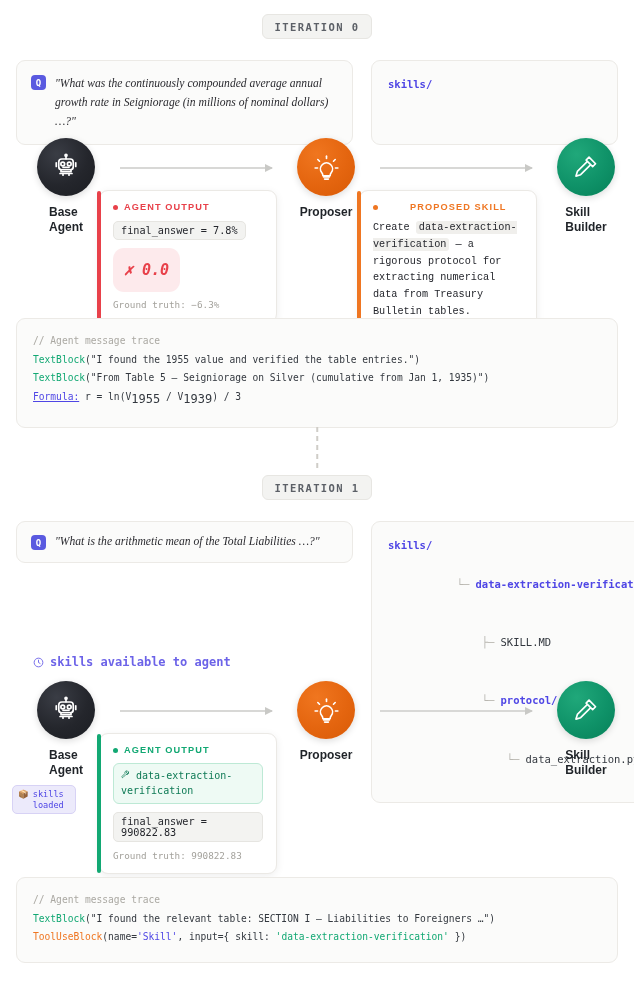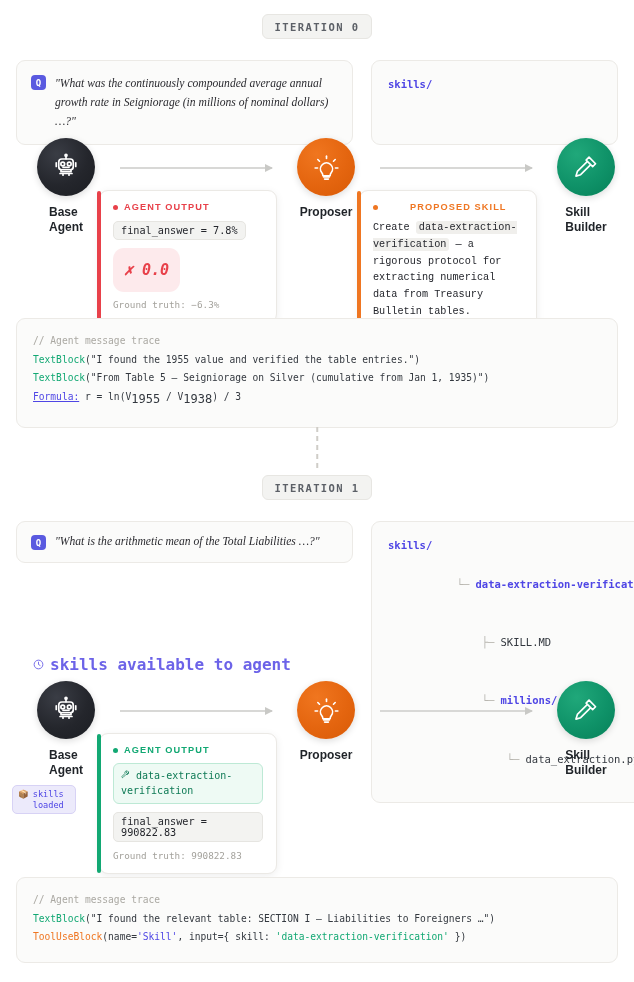"1938" sub.tr-plain { text: 1938 -> 1939 }
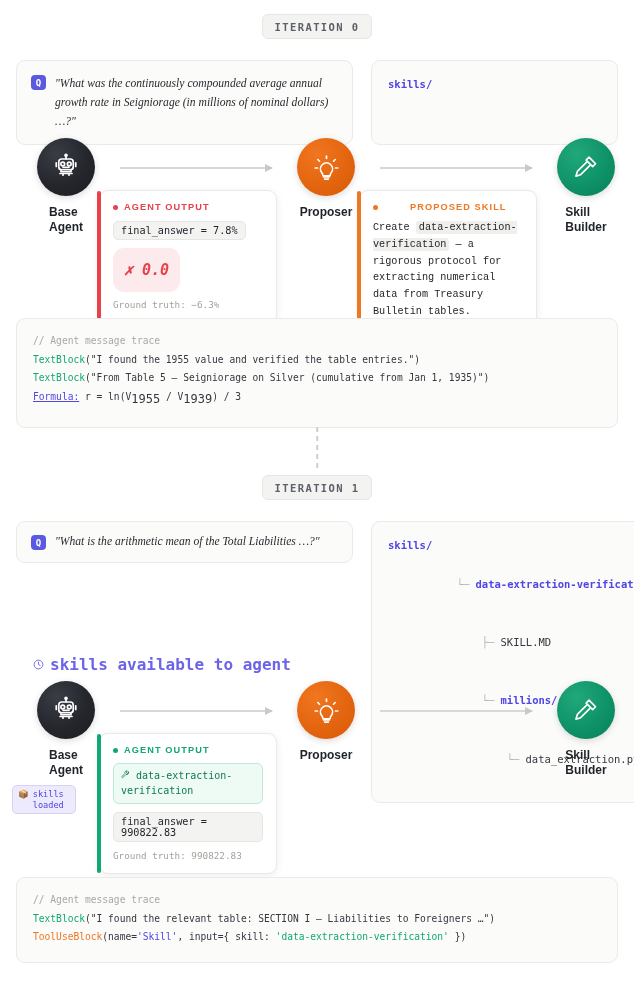"skills available to agent" .avail { font-size: 16px -> 12px }
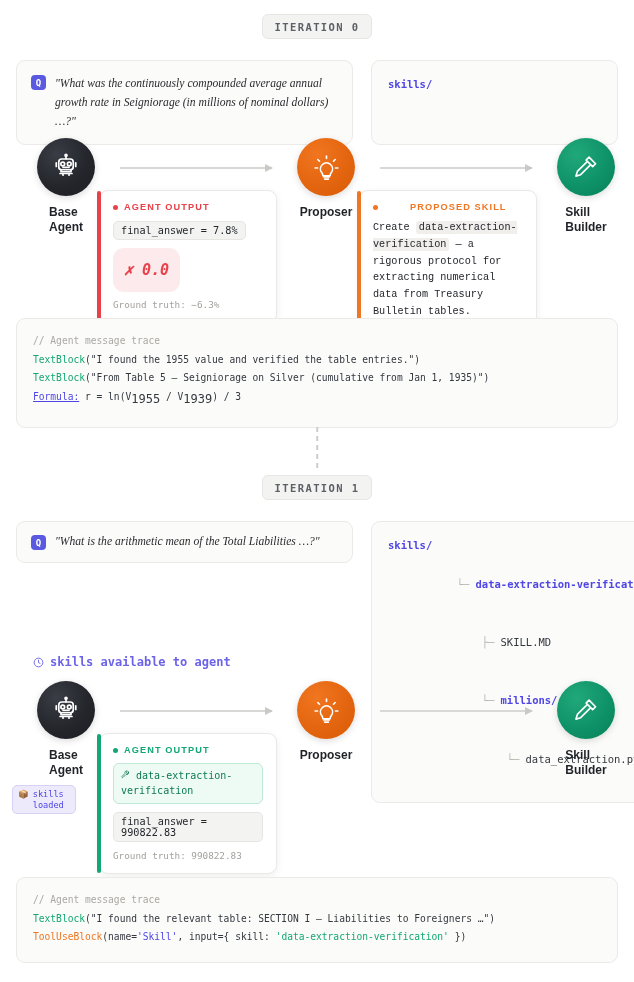"millions/" span.tree-dir { text: millions/ -> protocol/ }
